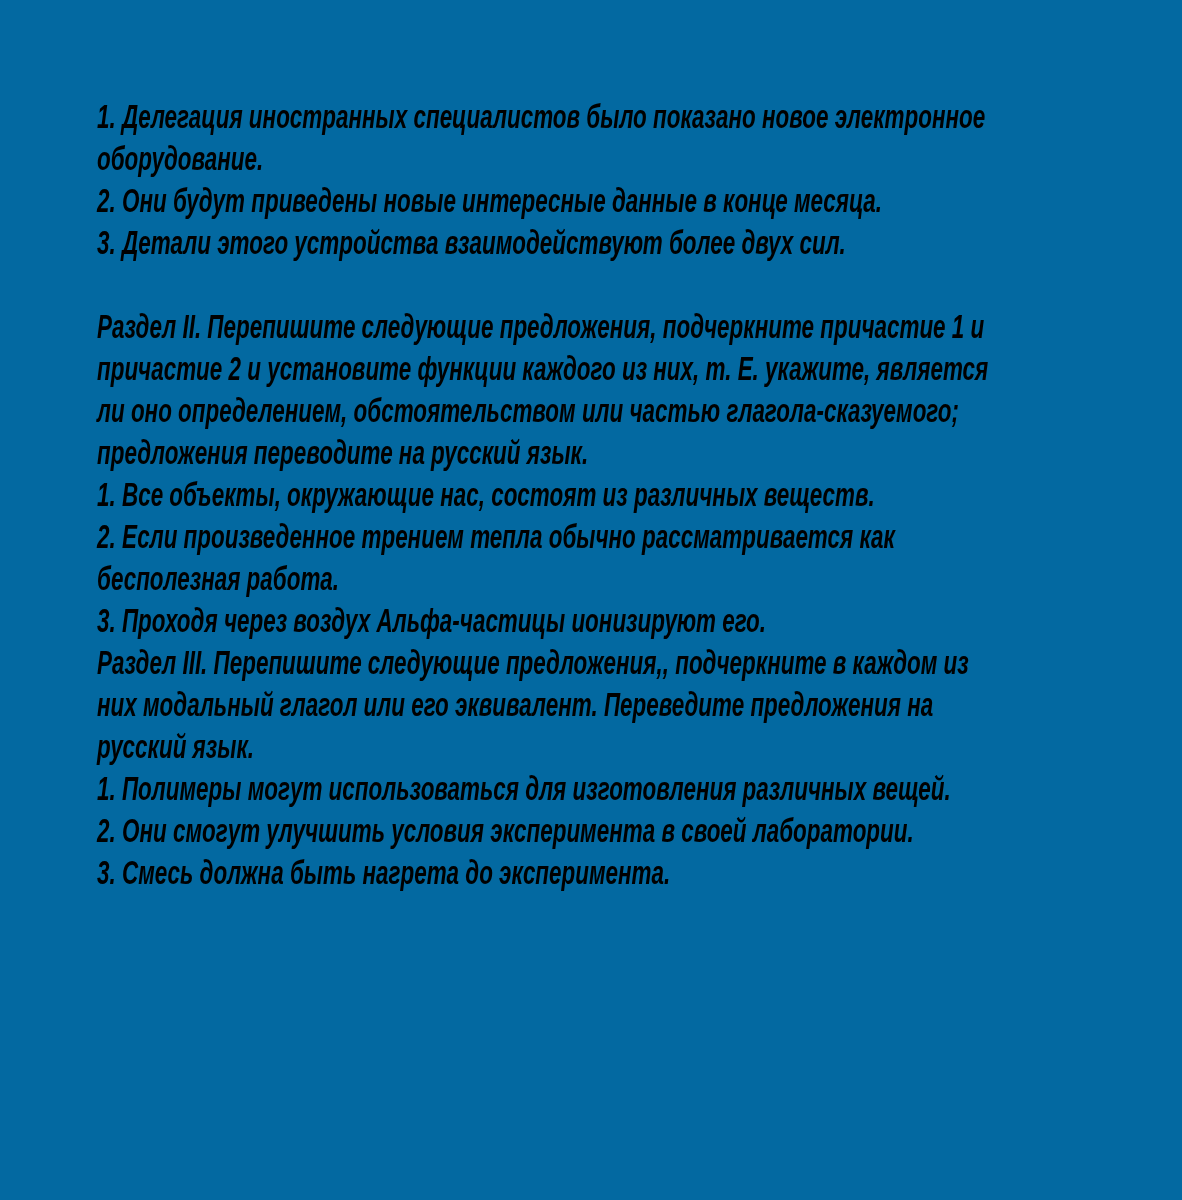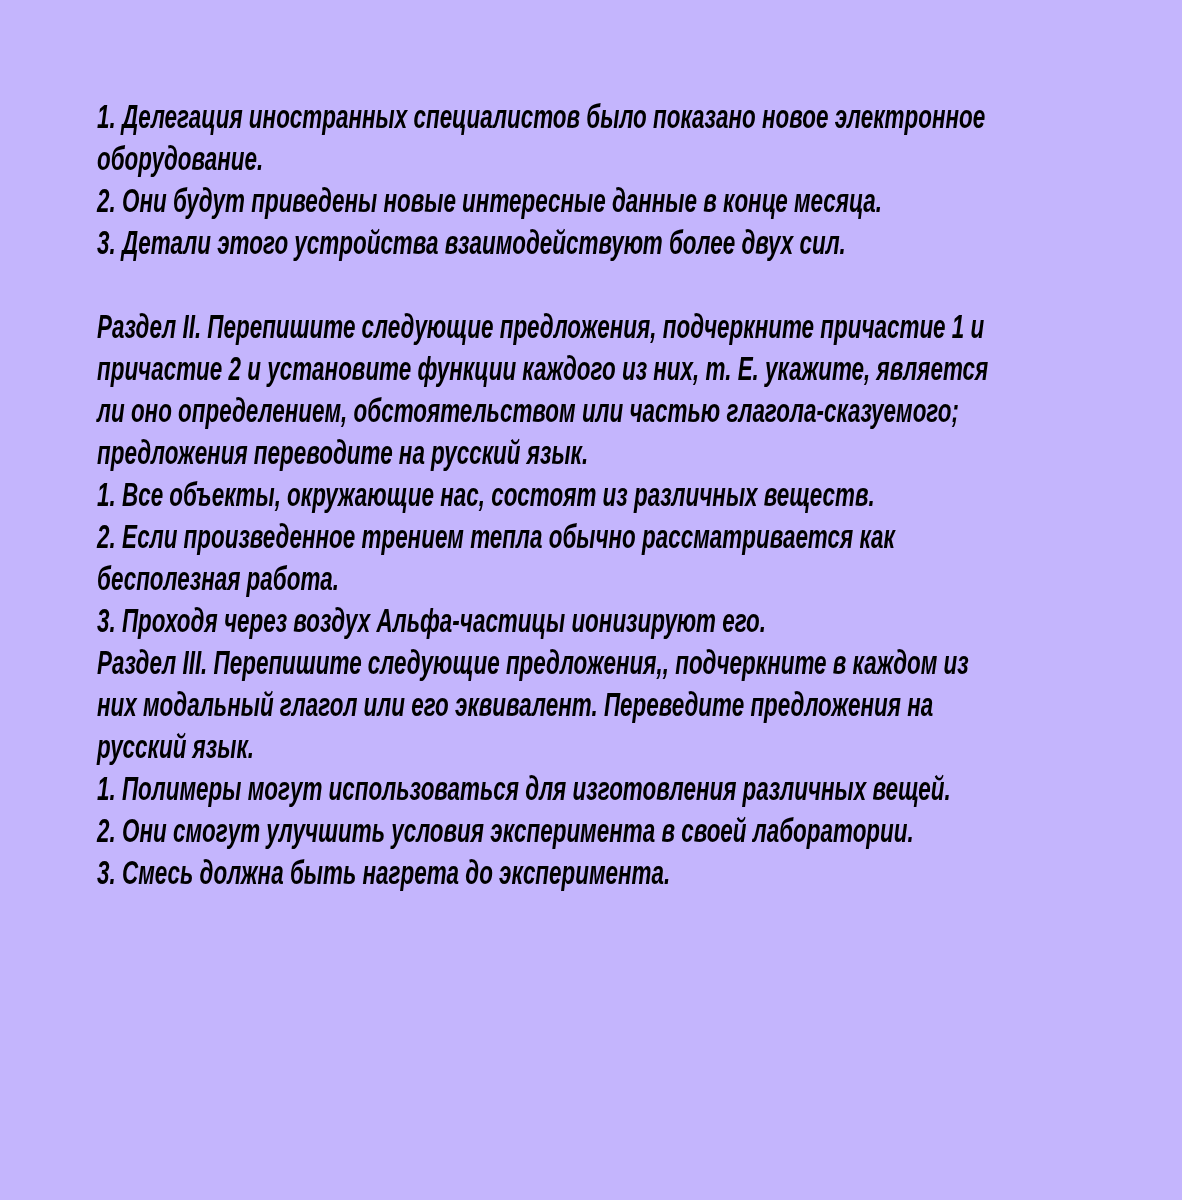"1. Делегация иностранных специалистов" .page { background: #c4b5fd -> #0369a1 }
